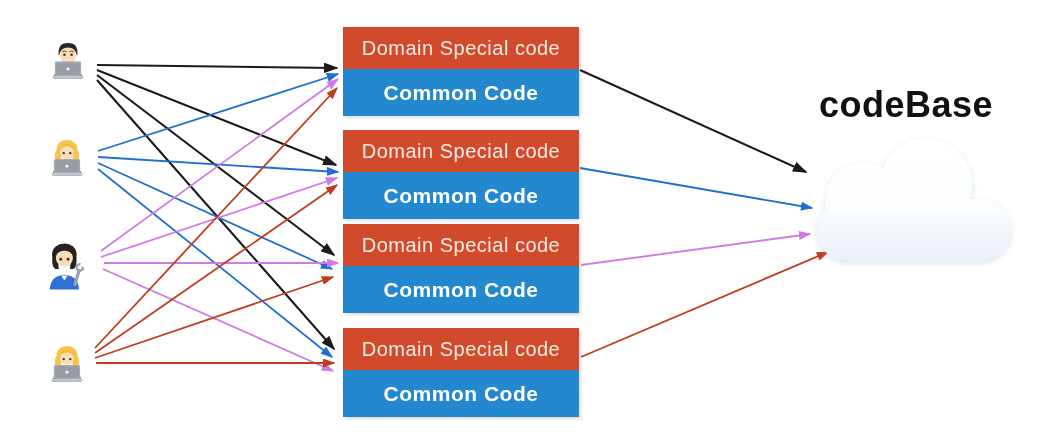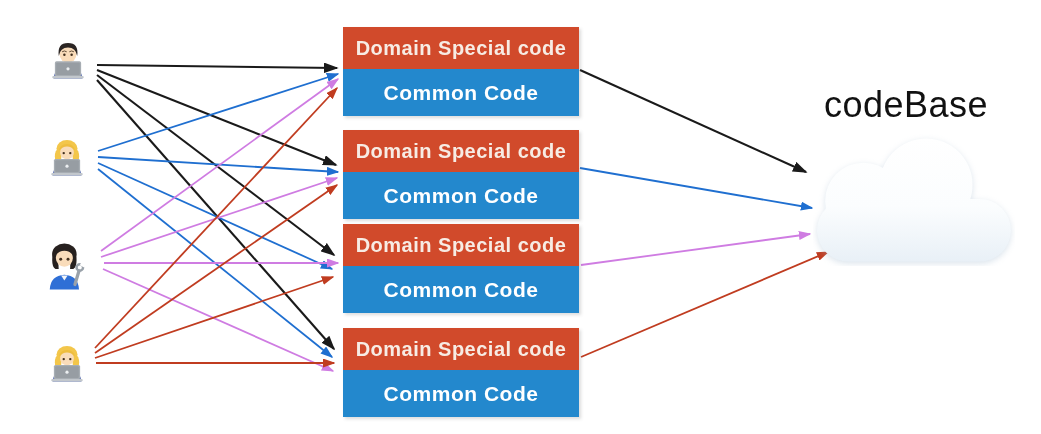"Domain Special code" .box-domain span { font-weight: 700 -> 400 }
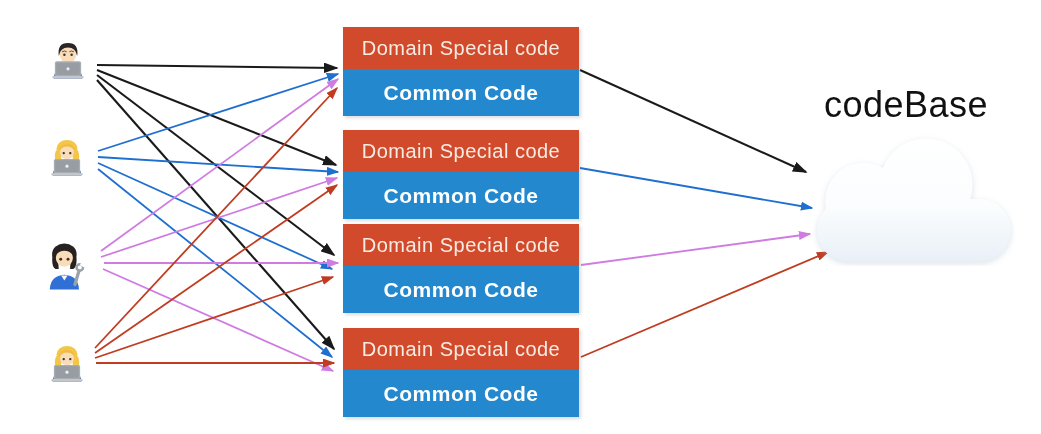"codeBase" .codebase-title { font-weight: 400 -> 700 }
